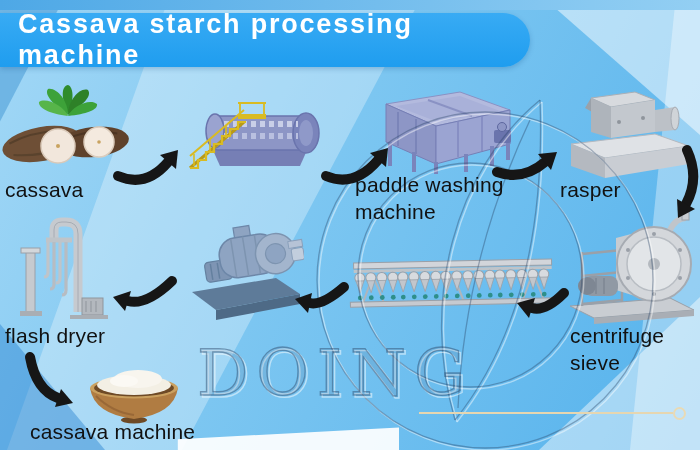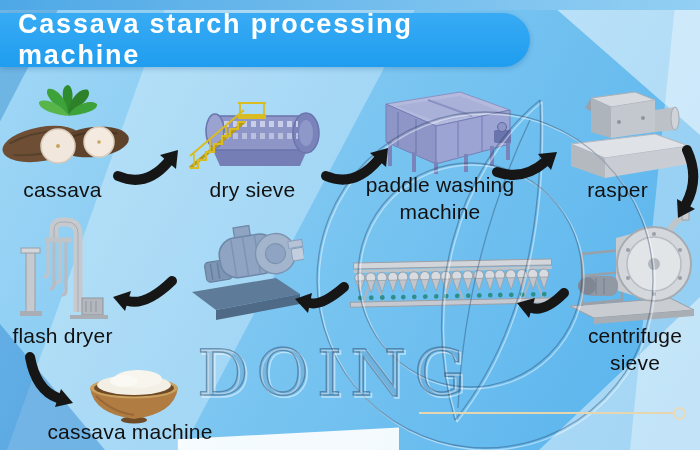"cassava" .lbl { text-align: center -> left }
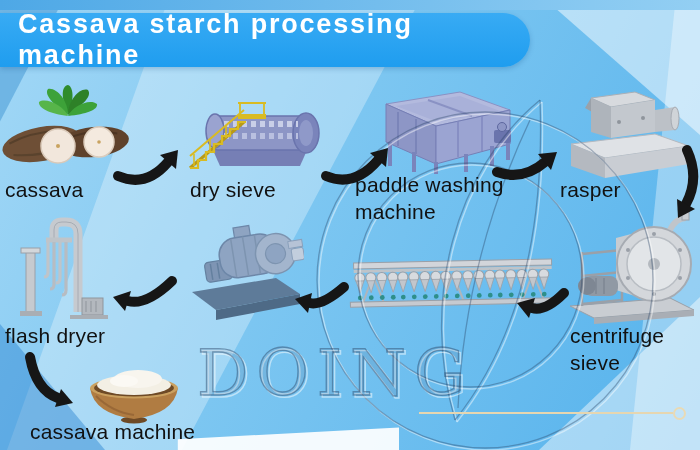"dry sieve" div.lbl { html: <div>dry sieve</div> -> none }
